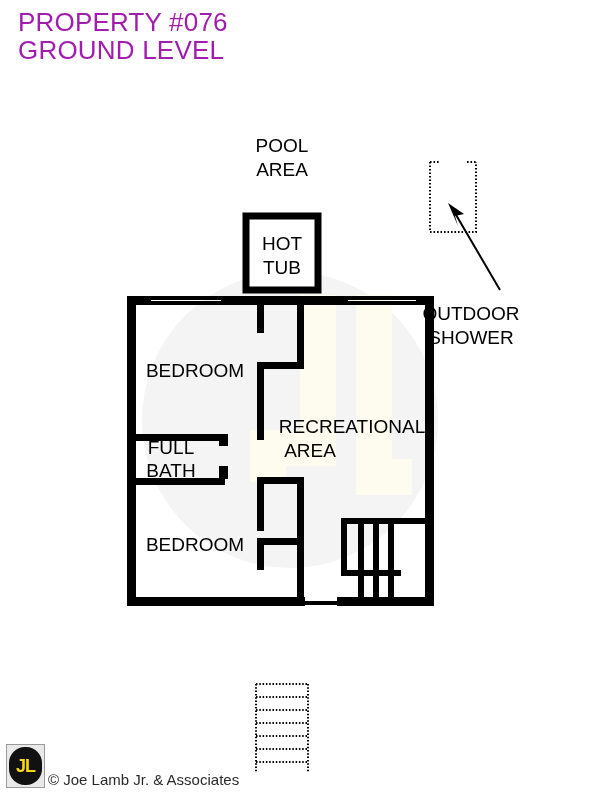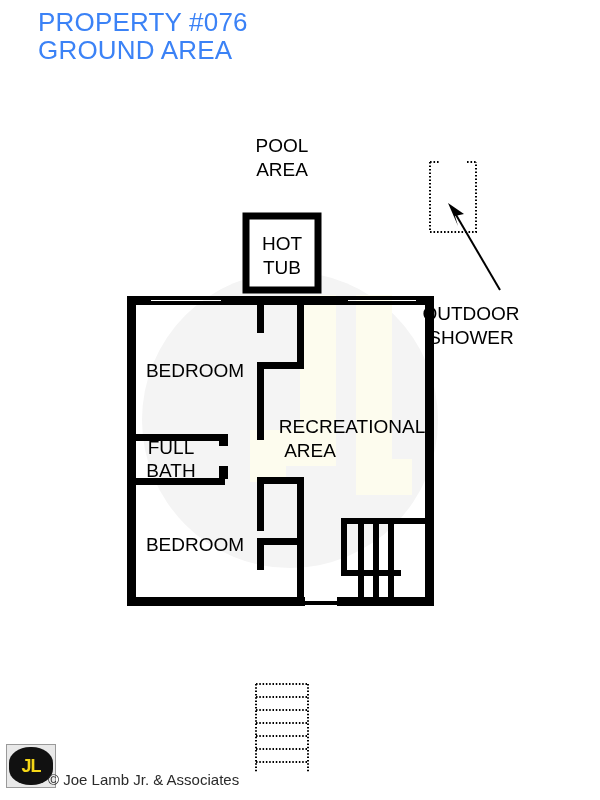"PROPERTY #076" #titleblock .tline { color: #3b82f6 -> #a21caf; margin-left: 20px -> none }
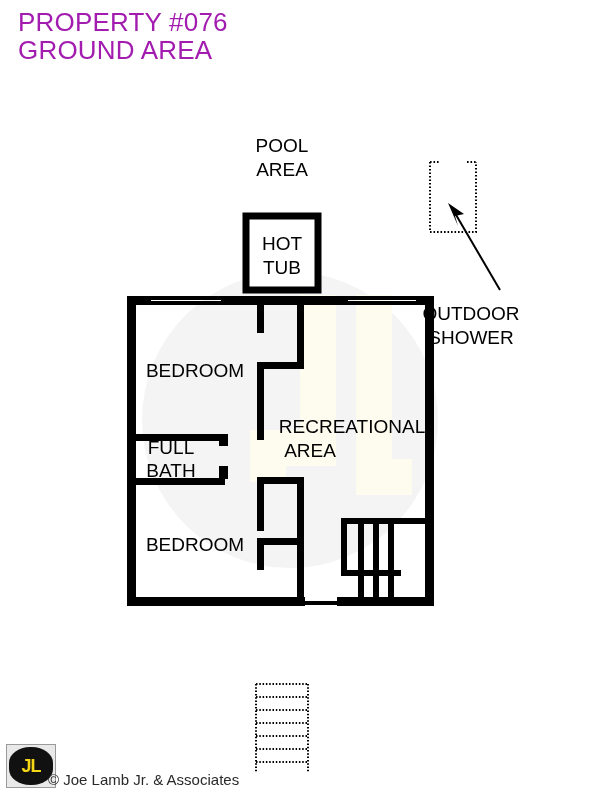"GROUND AREA" div.tline { text: AREA -> LEVEL }
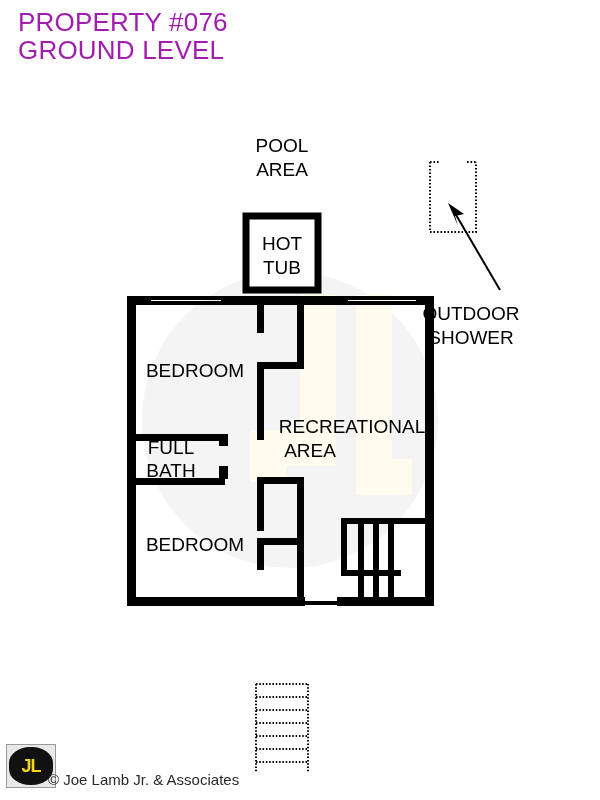"JL" #logo { width: 50px -> 39px }
